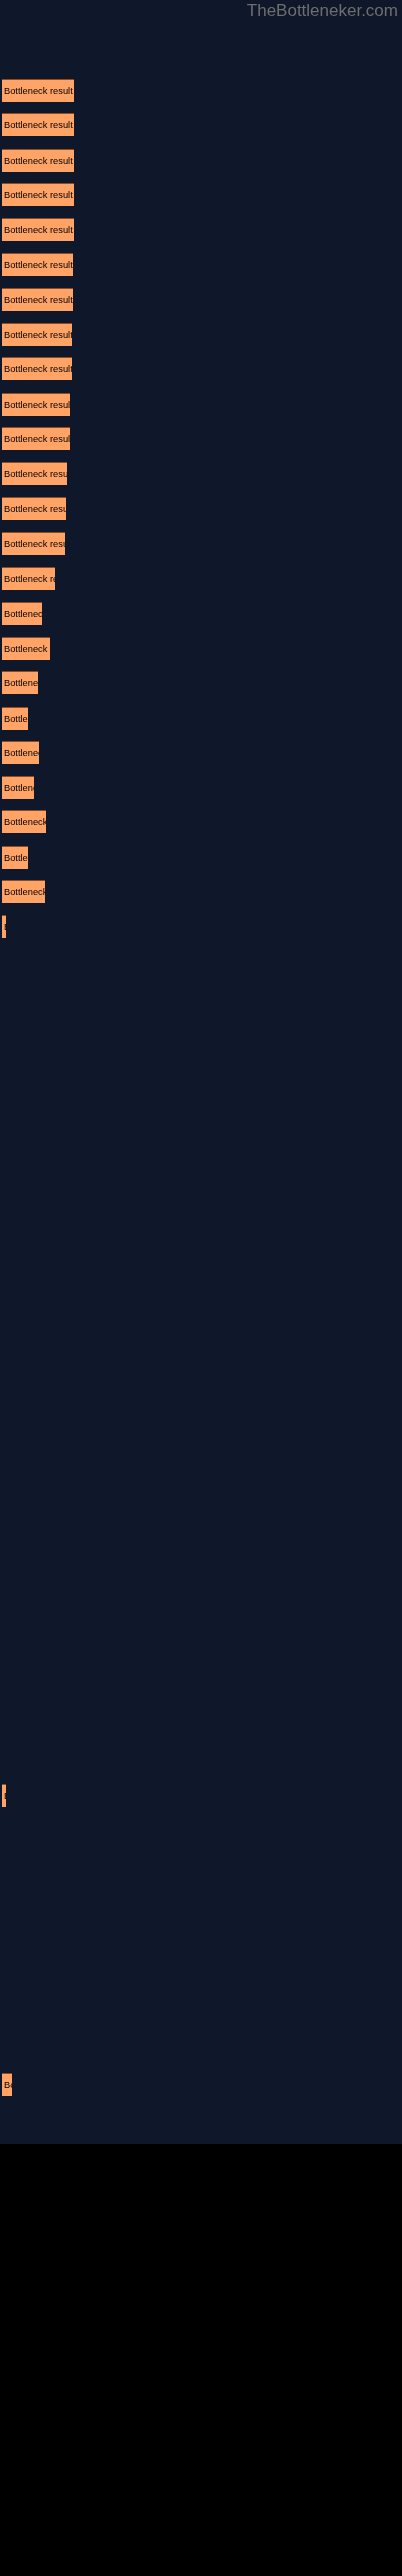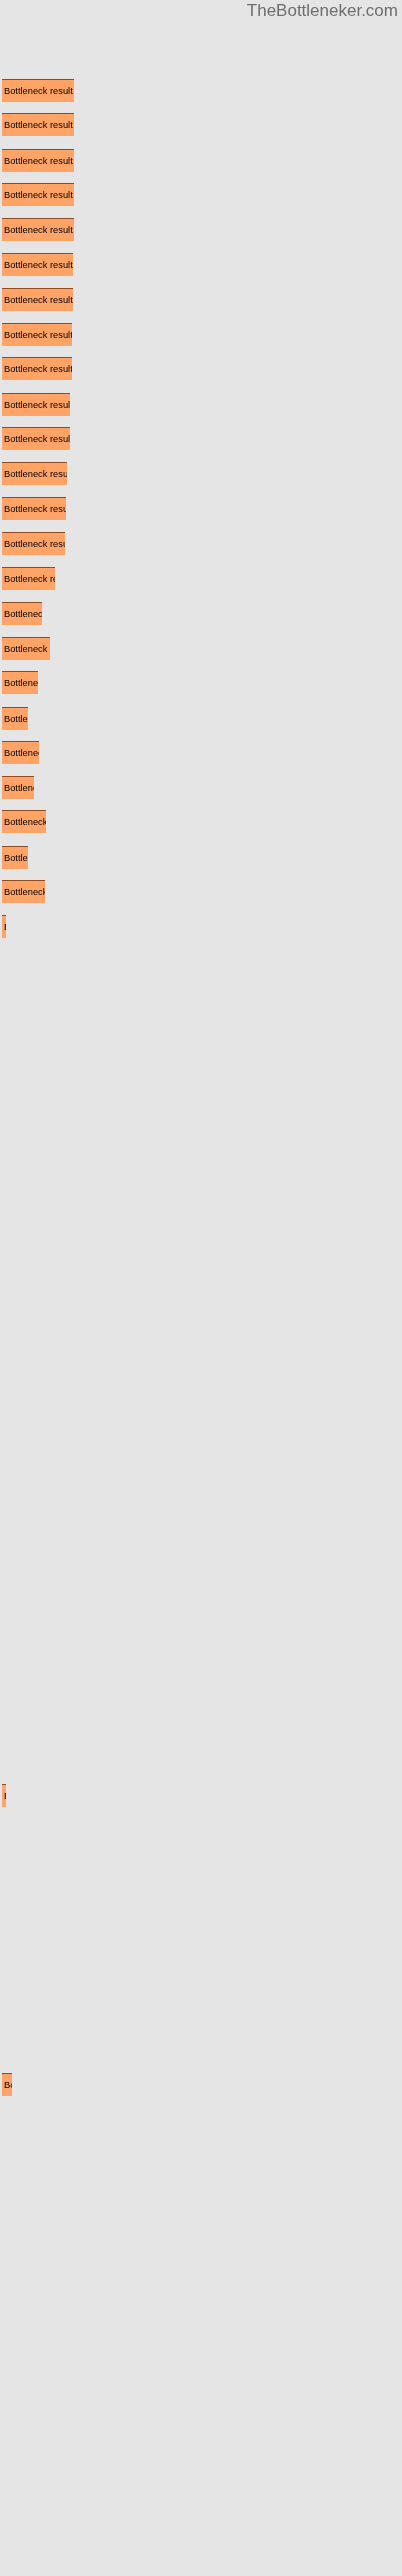"TheBottleneker.com" #page { background: #e5e5e5 -> #0f172a; height: 2576px -> 2144px }
